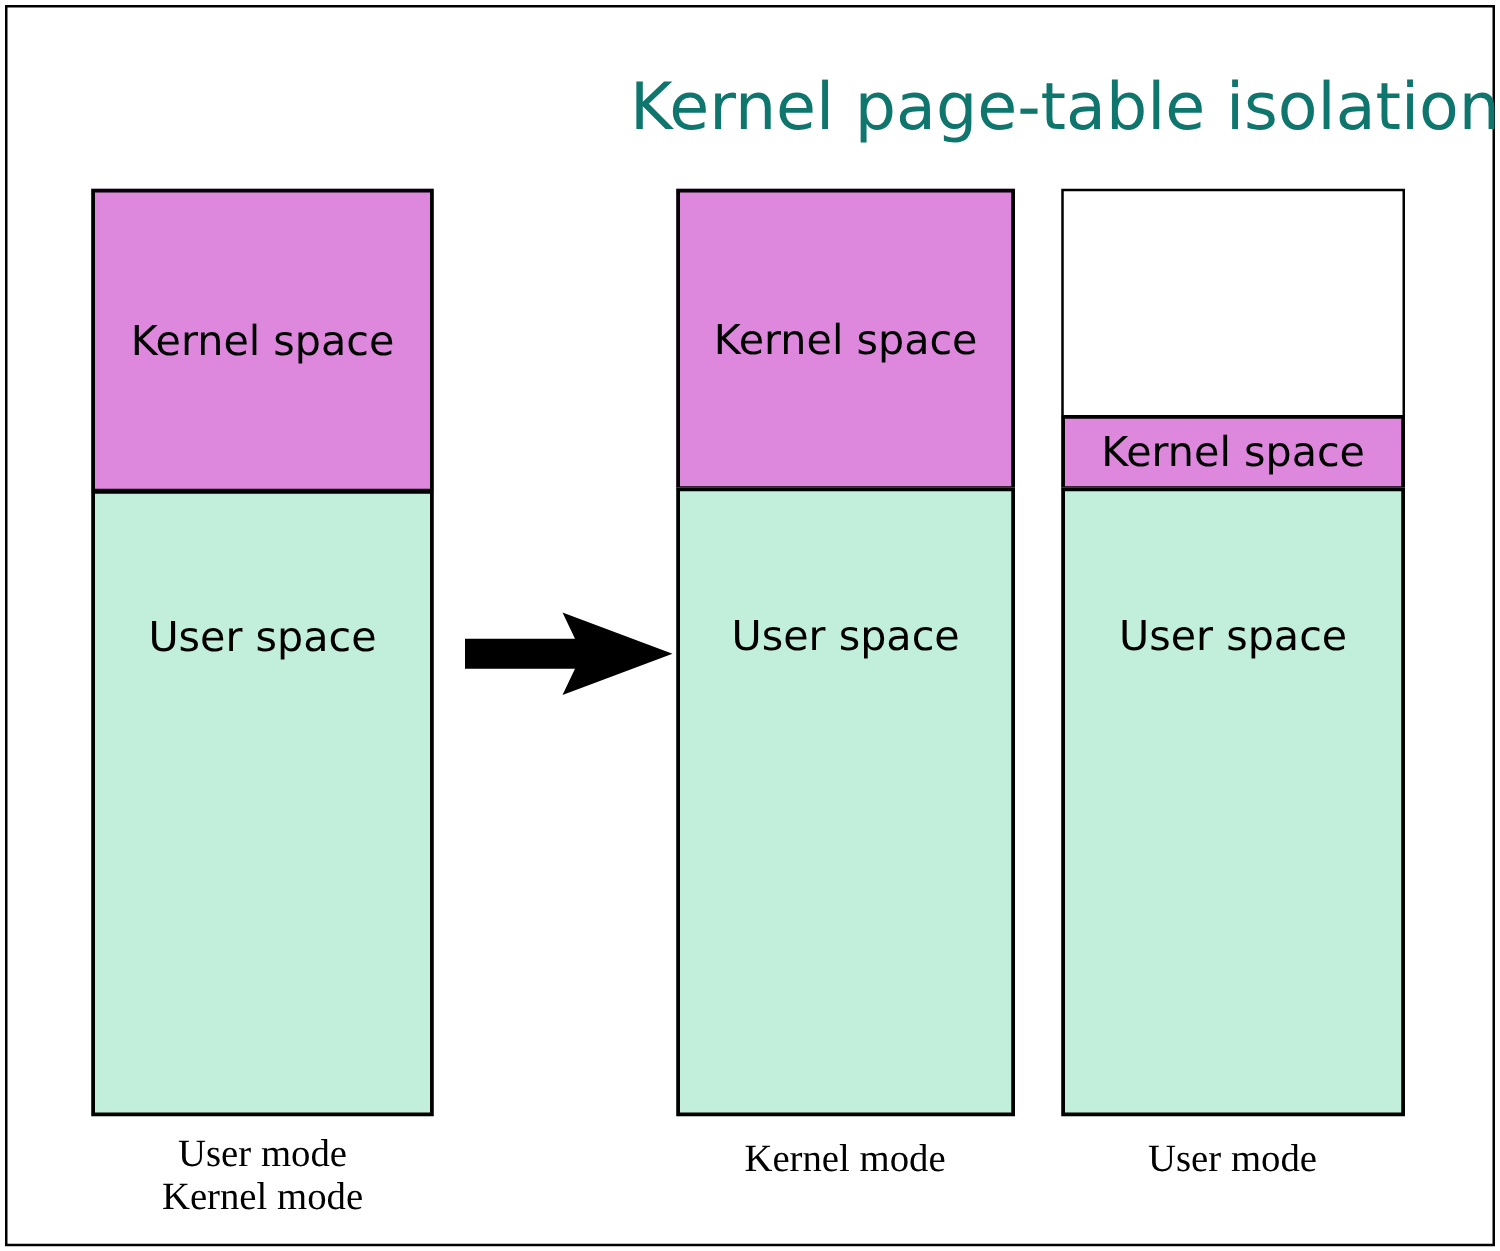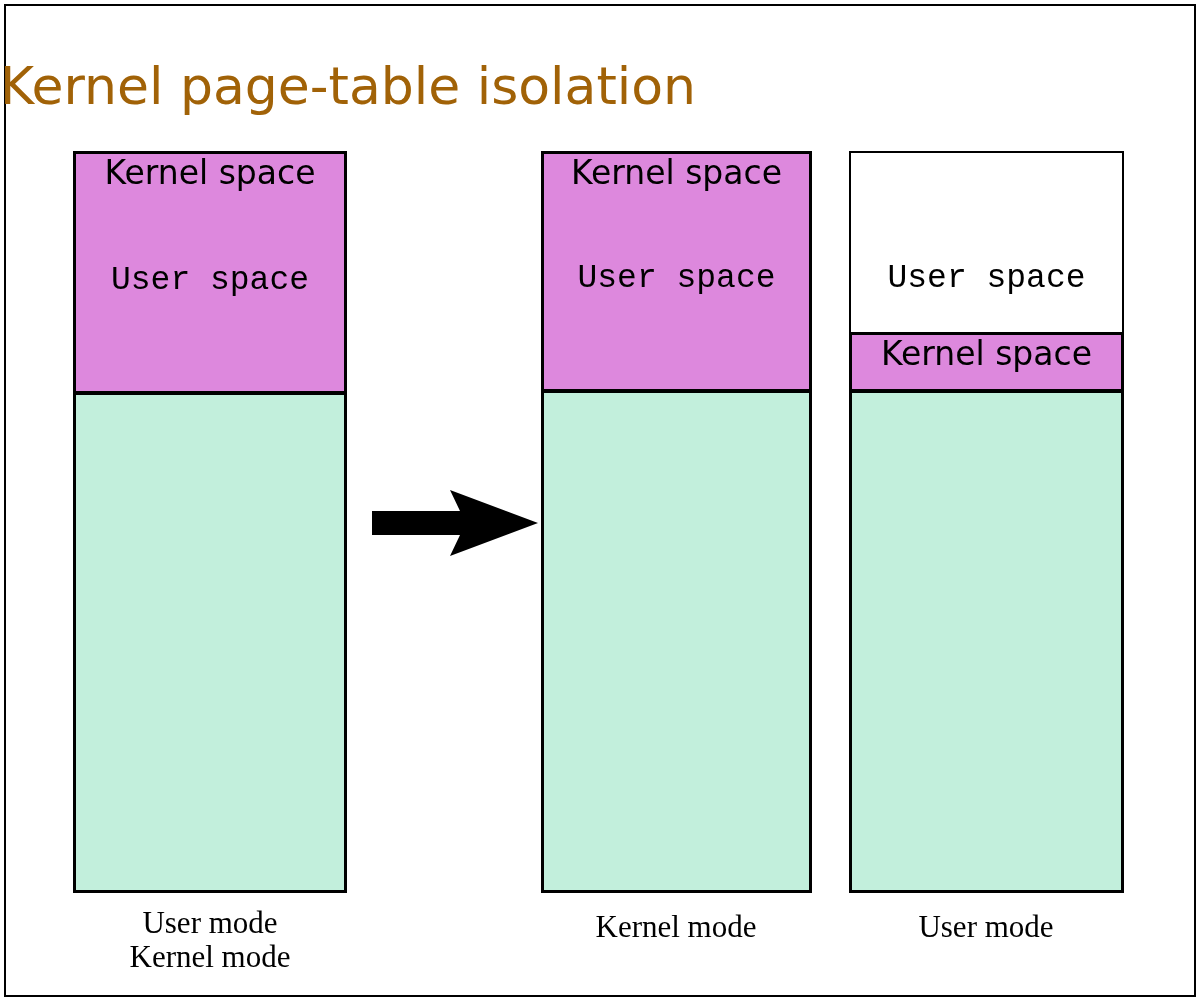"Kernel page-table isolation" #figure-title { color: #a16207 -> #0f766e; text-align: left -> right }
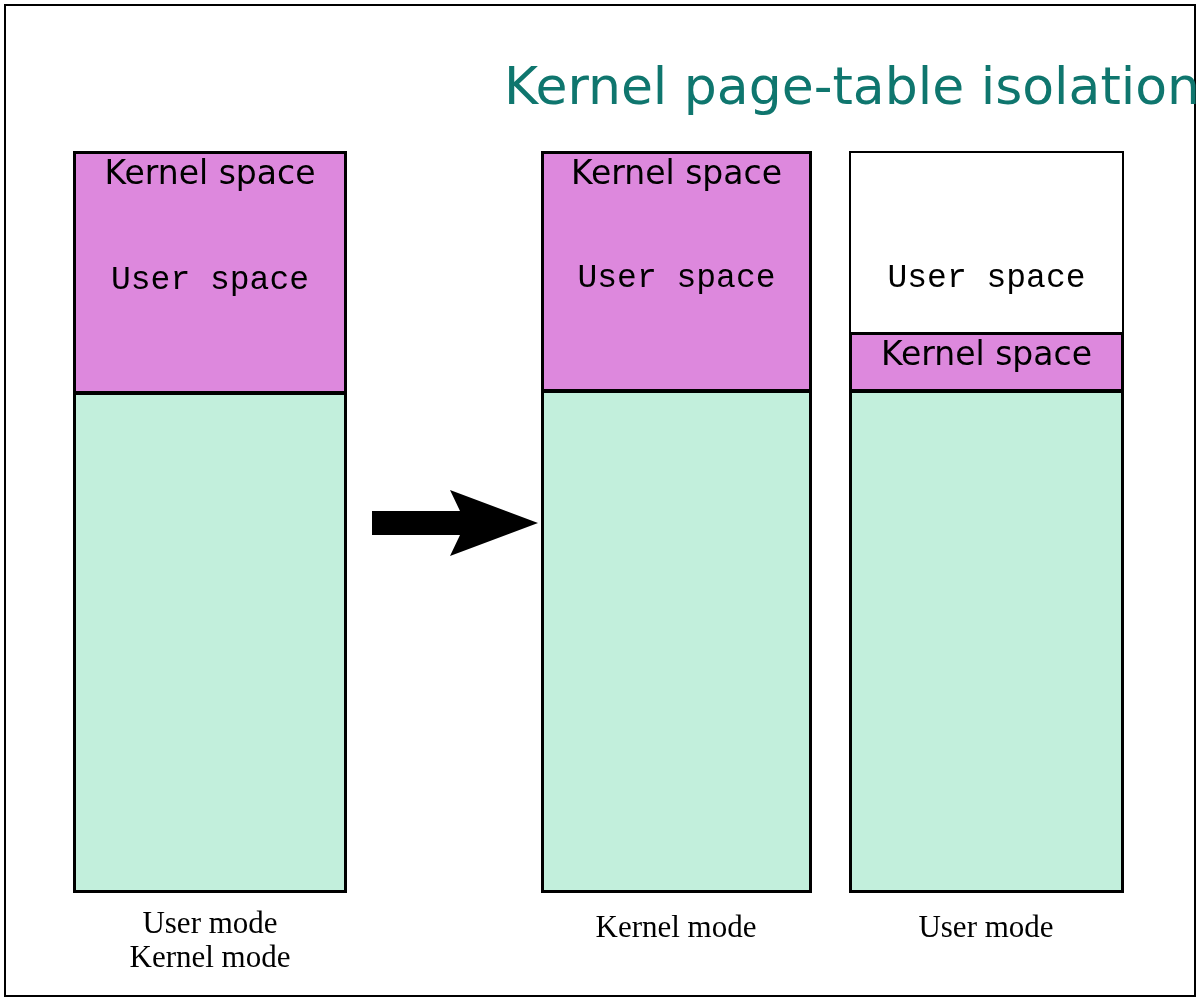"Kernel space" .seg { align-items: none -> center }
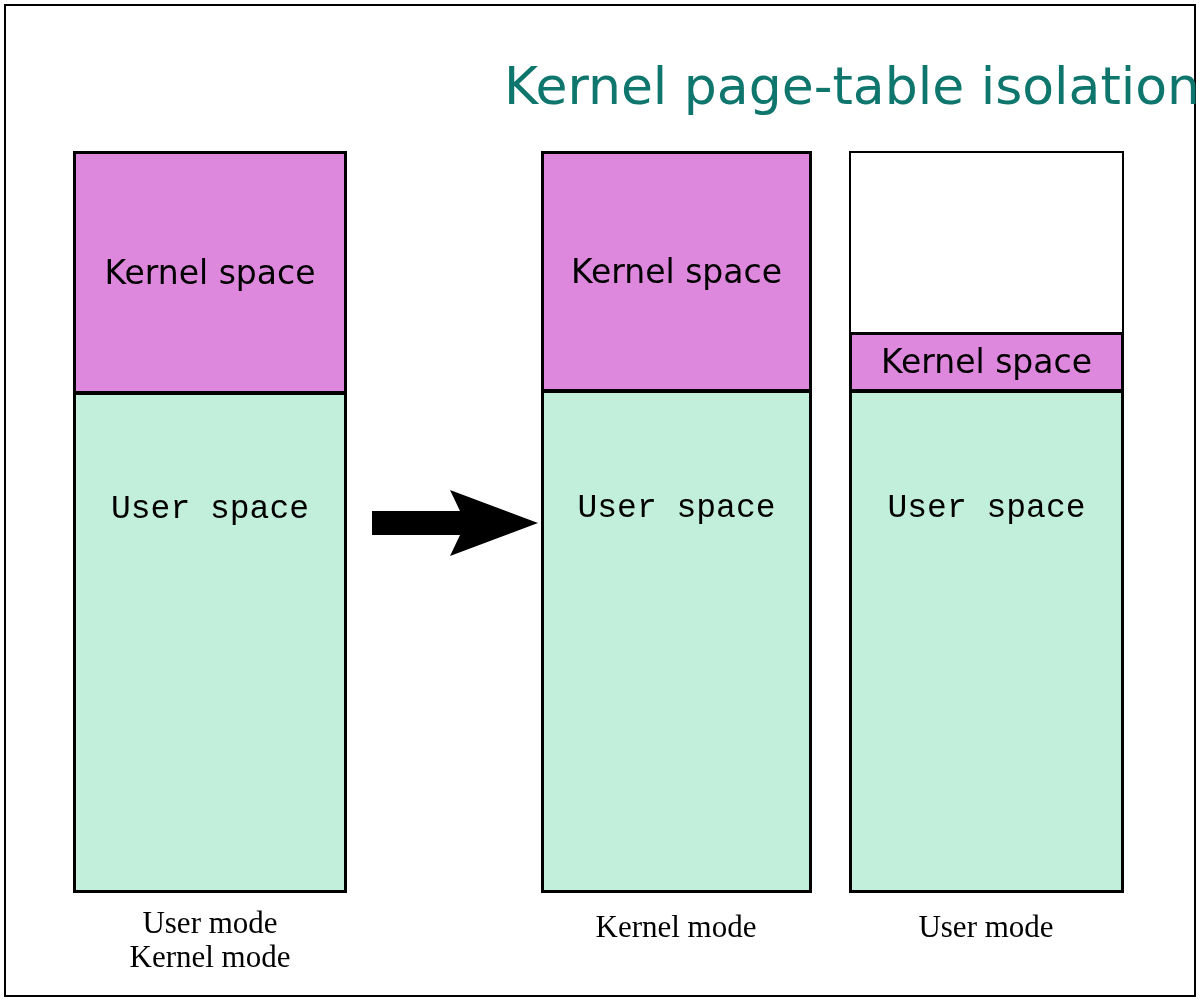"User space" .seg-user { font-family: Liberation Mono, monospace -> none }
